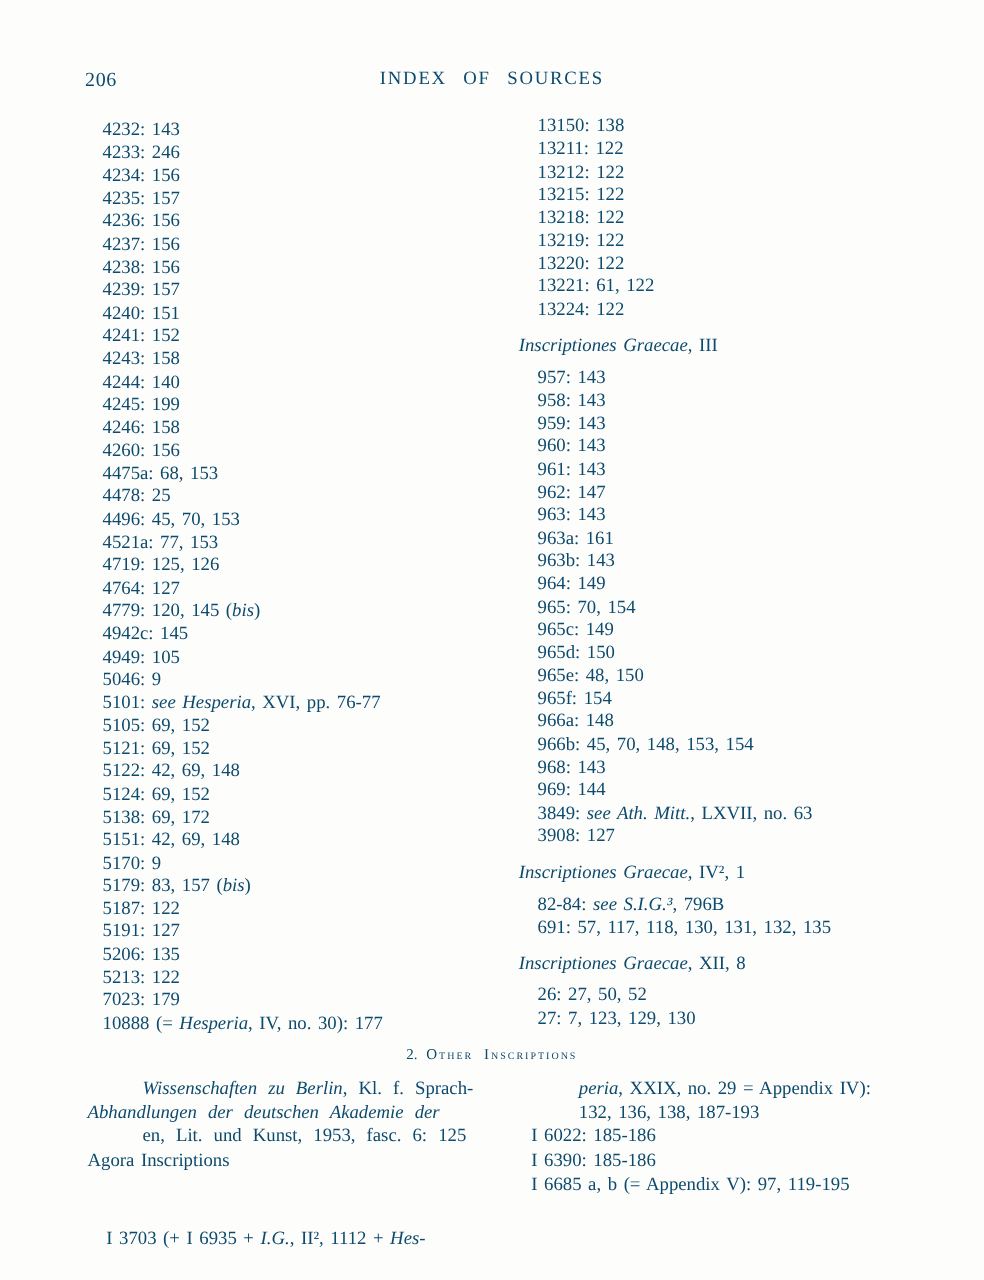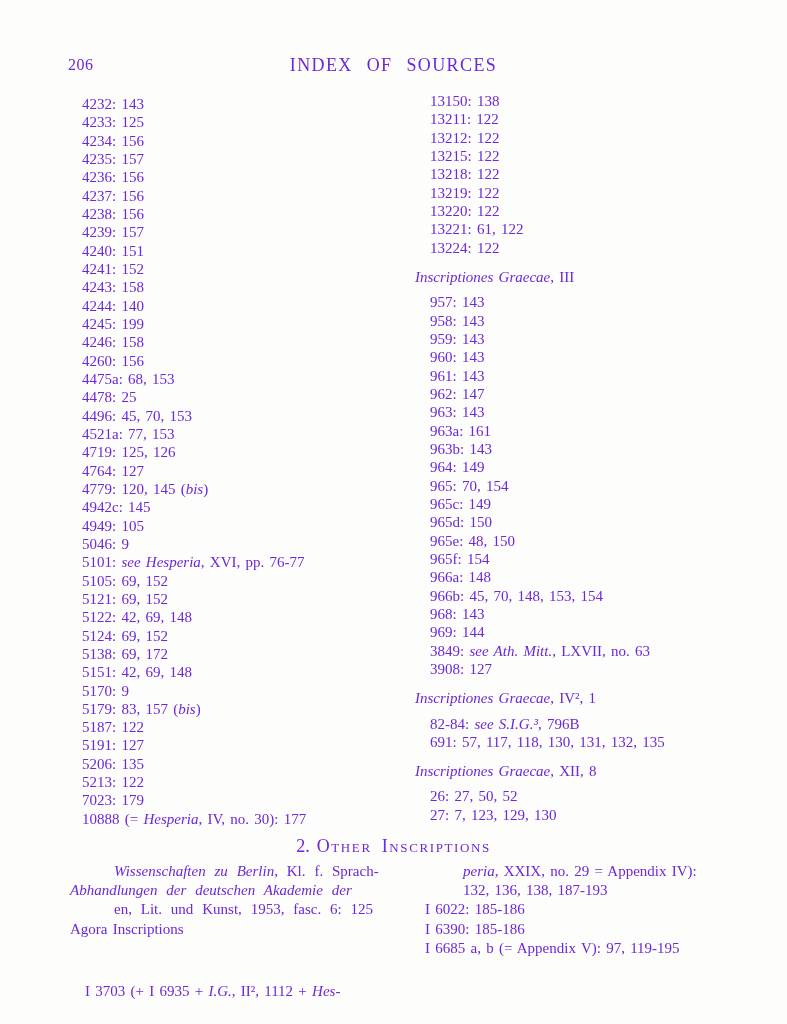"206" .page { color: #6d28d9 -> #0c4a6e }
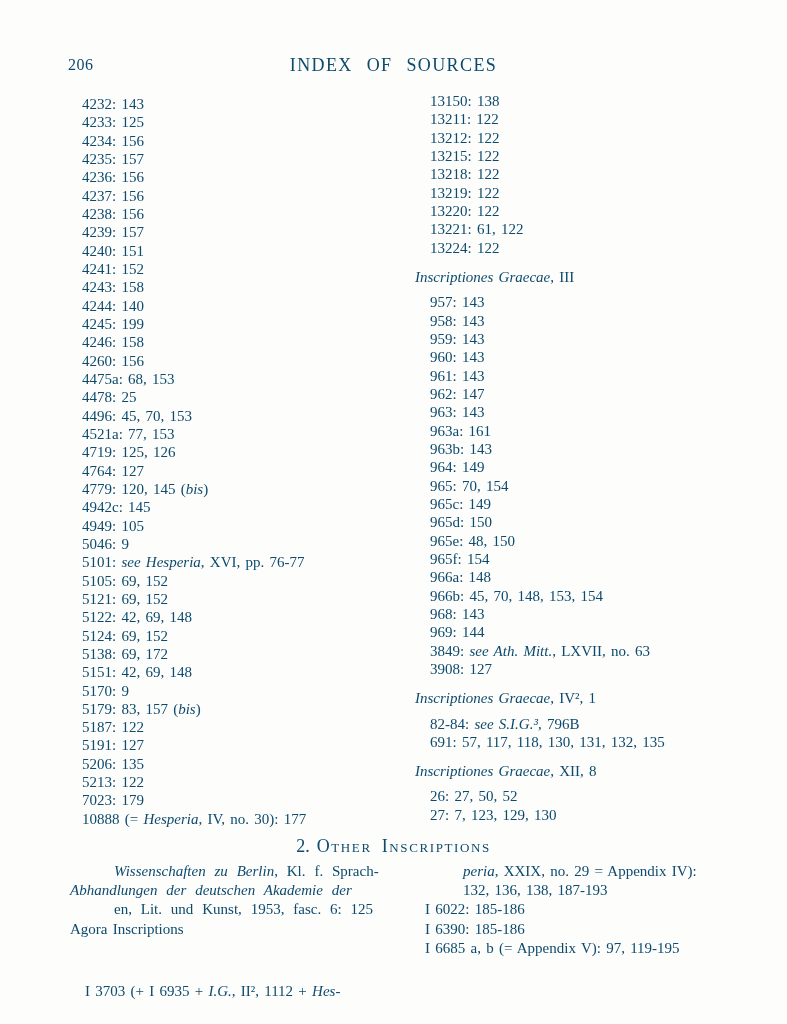"INDEX OF SOURCES" .title { font-size: 18px -> 15px }
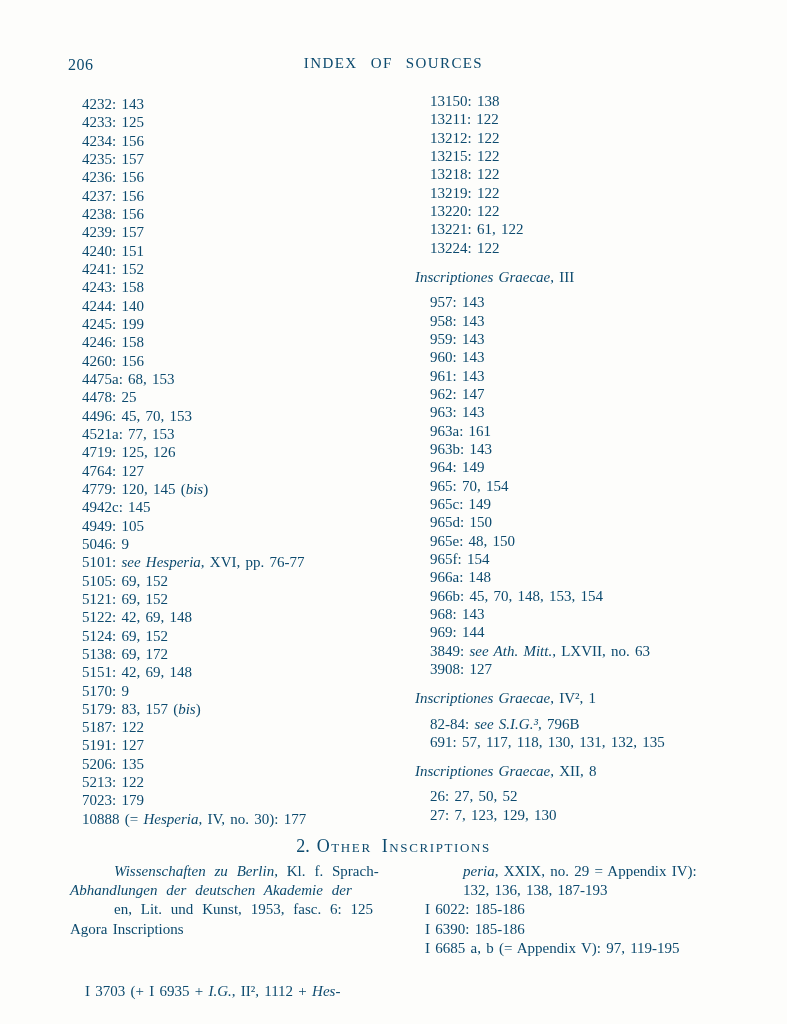"4233: 125" span { text: 125 -> 246 }
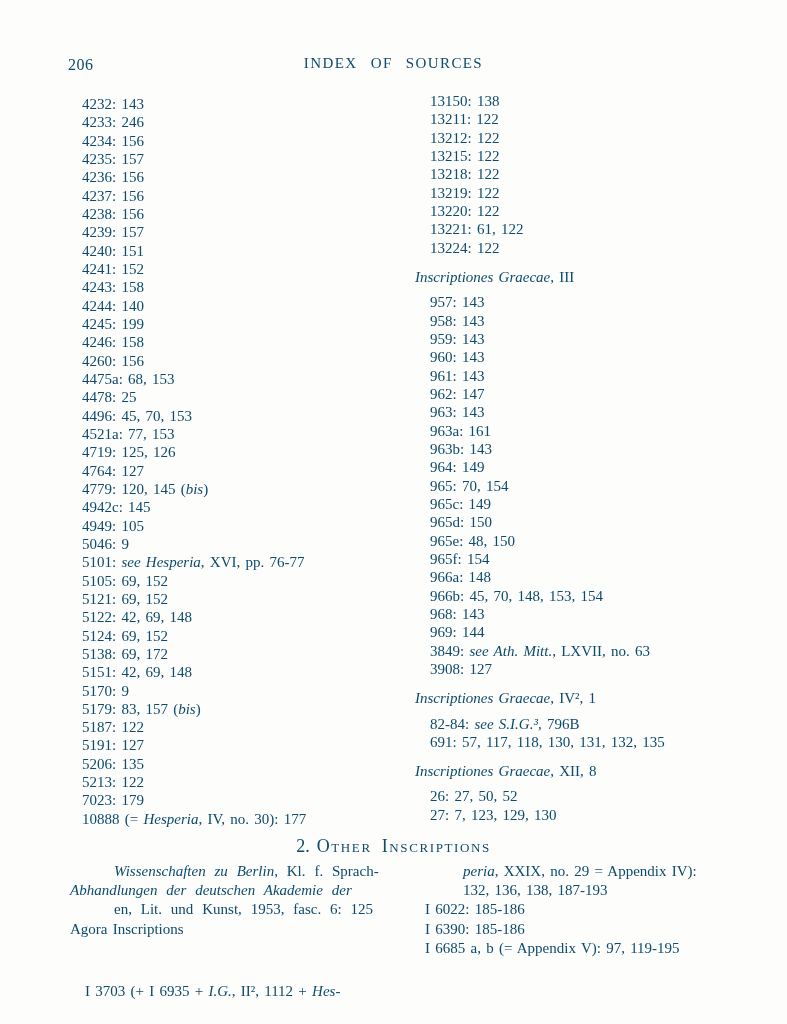"2. Other Inscriptions" .section2 { font-size: 18px -> 12px }
